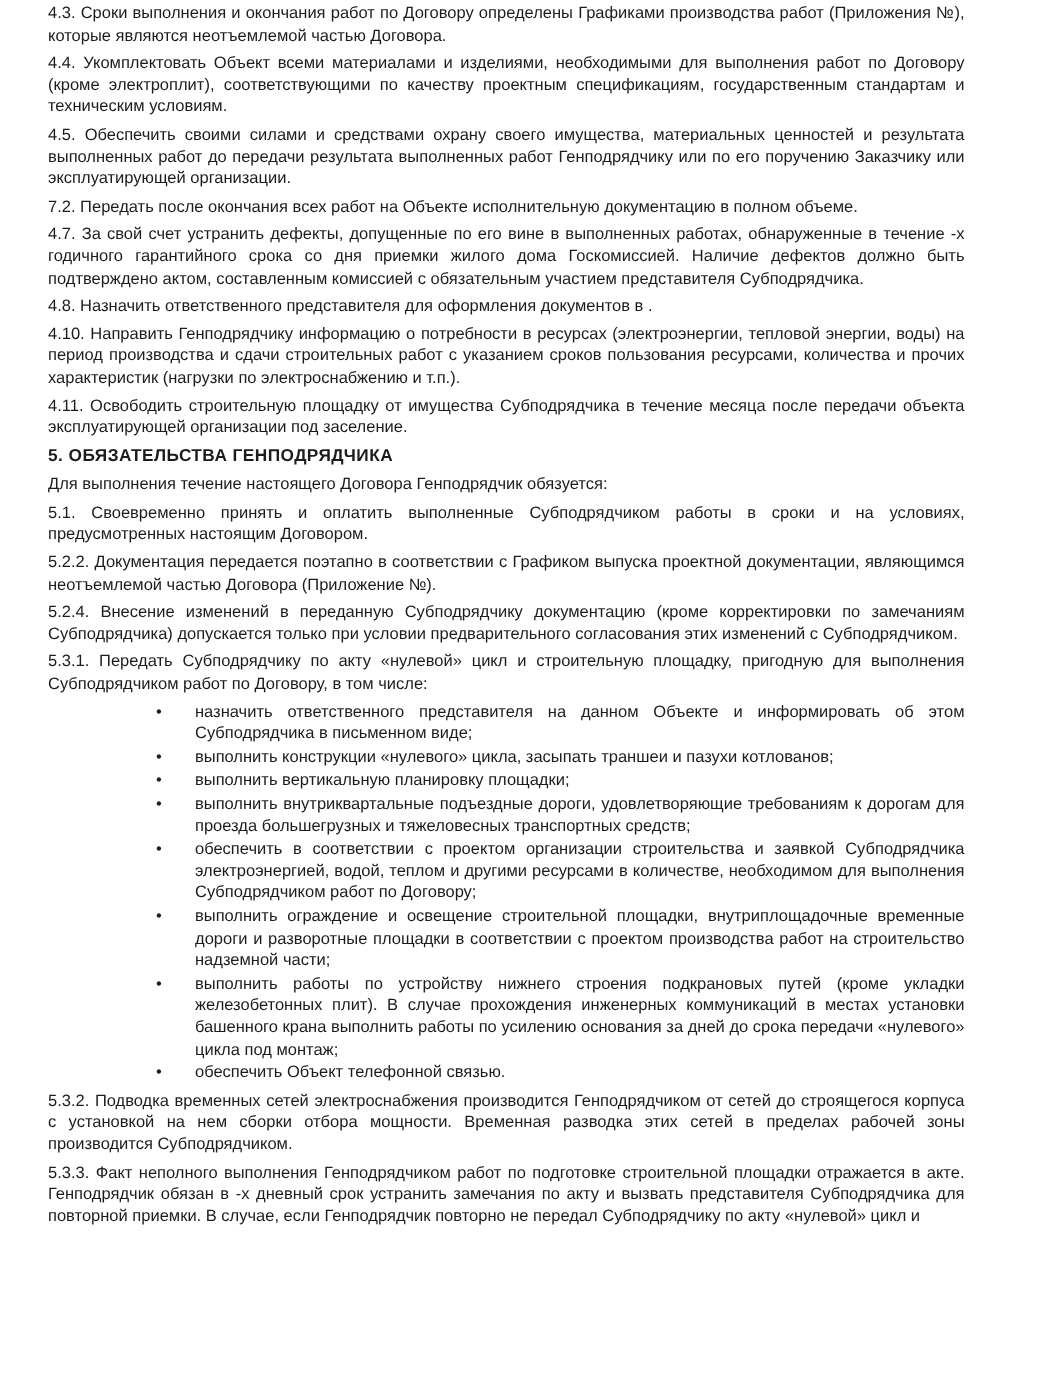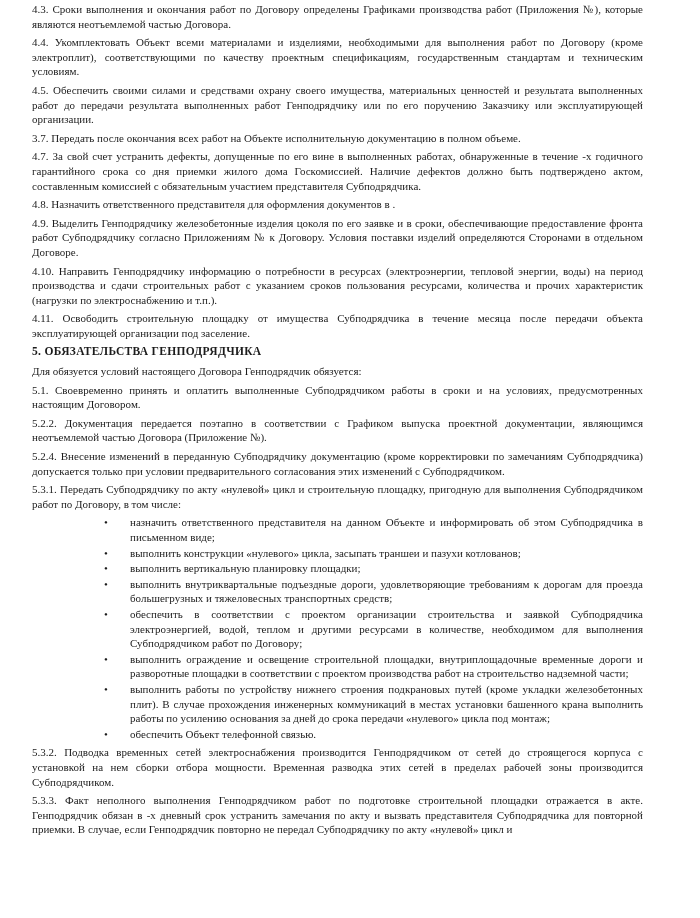"4.3. Сроки выполнения и окончания" .page { font-family: Liberation Serif, serif -> Liberation Sans, sans-serif }
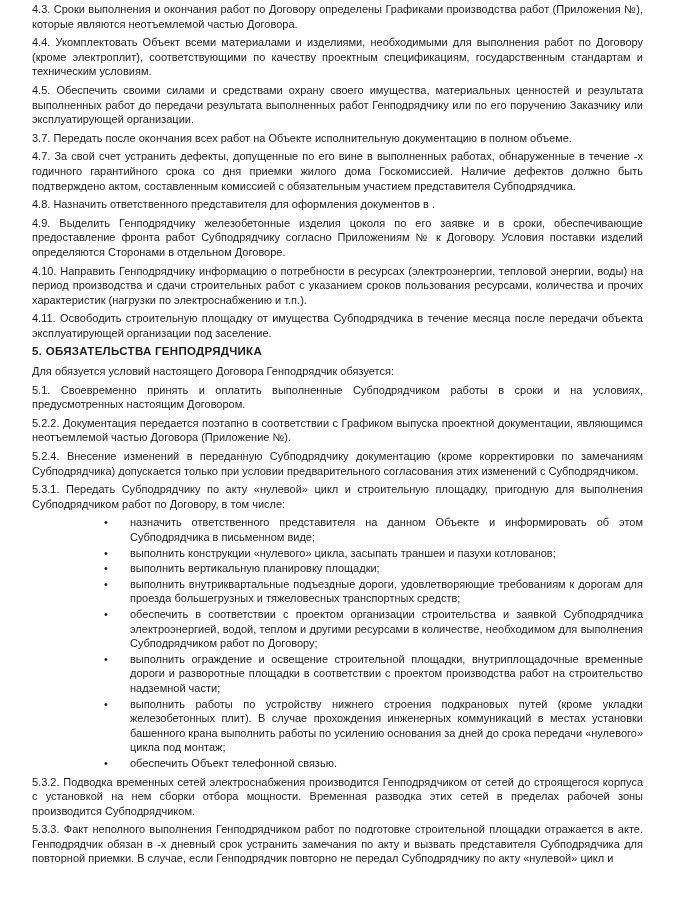"3.7. Передать после окончания всех" p.para { text: 3.7 -> 7.2 }
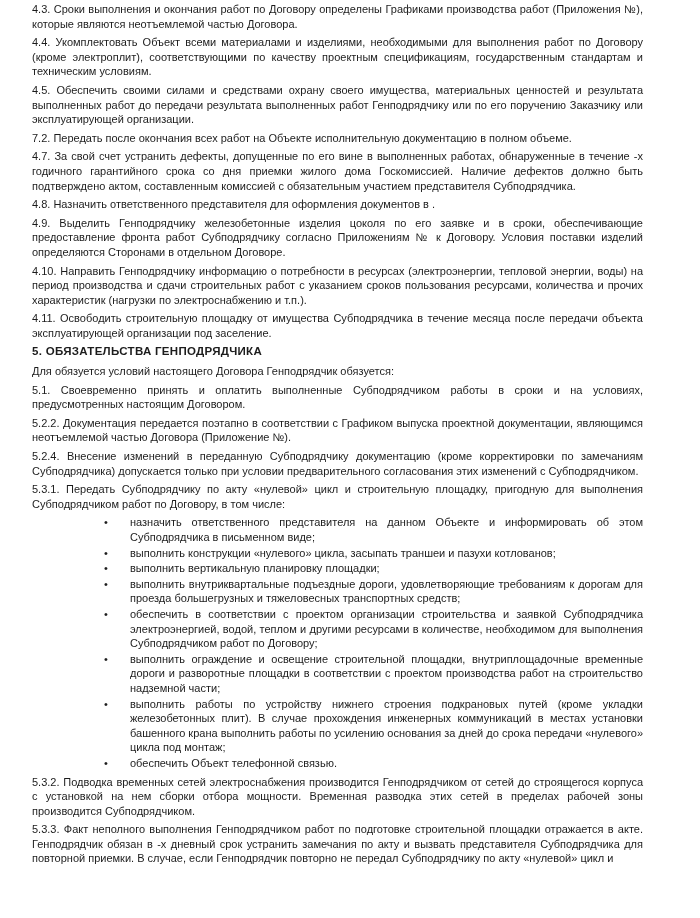"4.9. Выделить Генподрядчику" p.para { html: <p>4.9. Выделить Генподрядчику железобетонные изделия цоколя по его заявке и в сроки, обеспечивающие предоставление фронта работ Субподрядчику согласно Приложениям № к Договору. Условия поставки изделий определяются Сторонами в отдельном Договоре.</p> -> none }
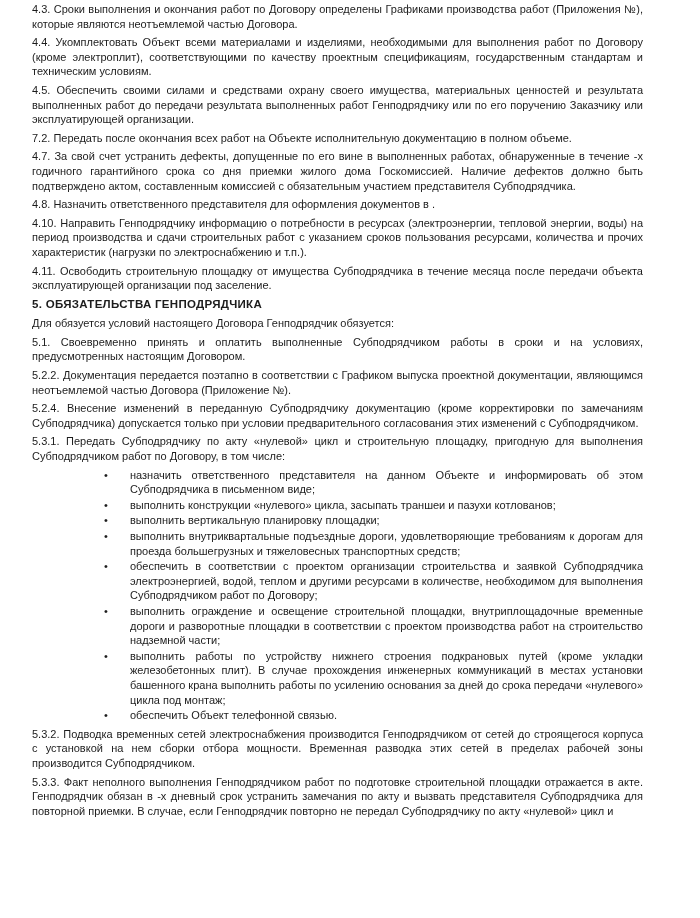"Для обязуется условий настоящего" p.para { text: обязуется условий -> выполнения течение }
